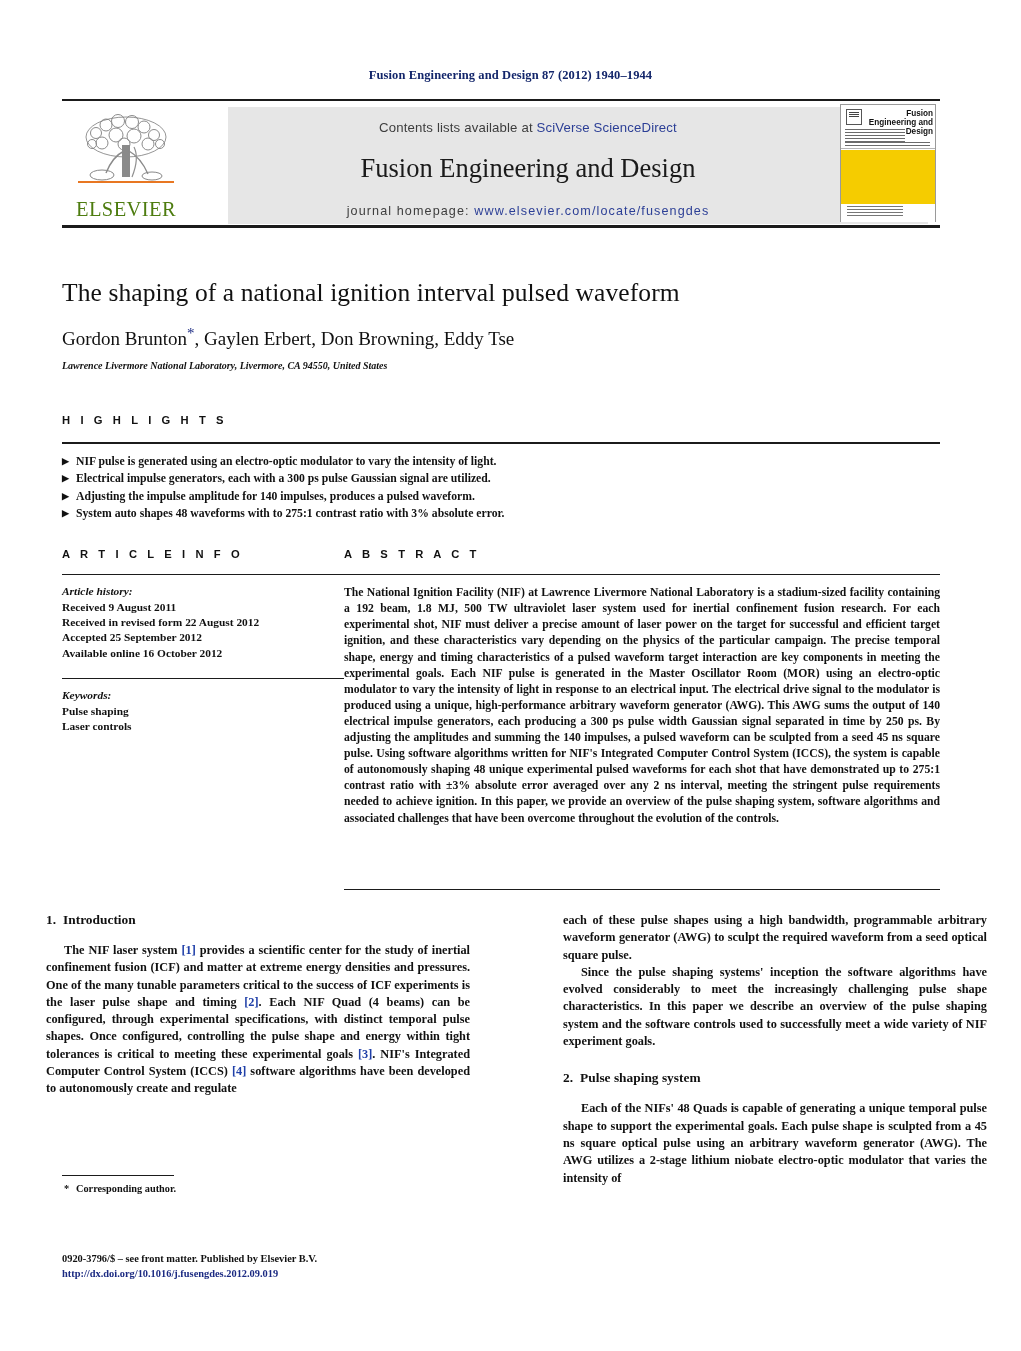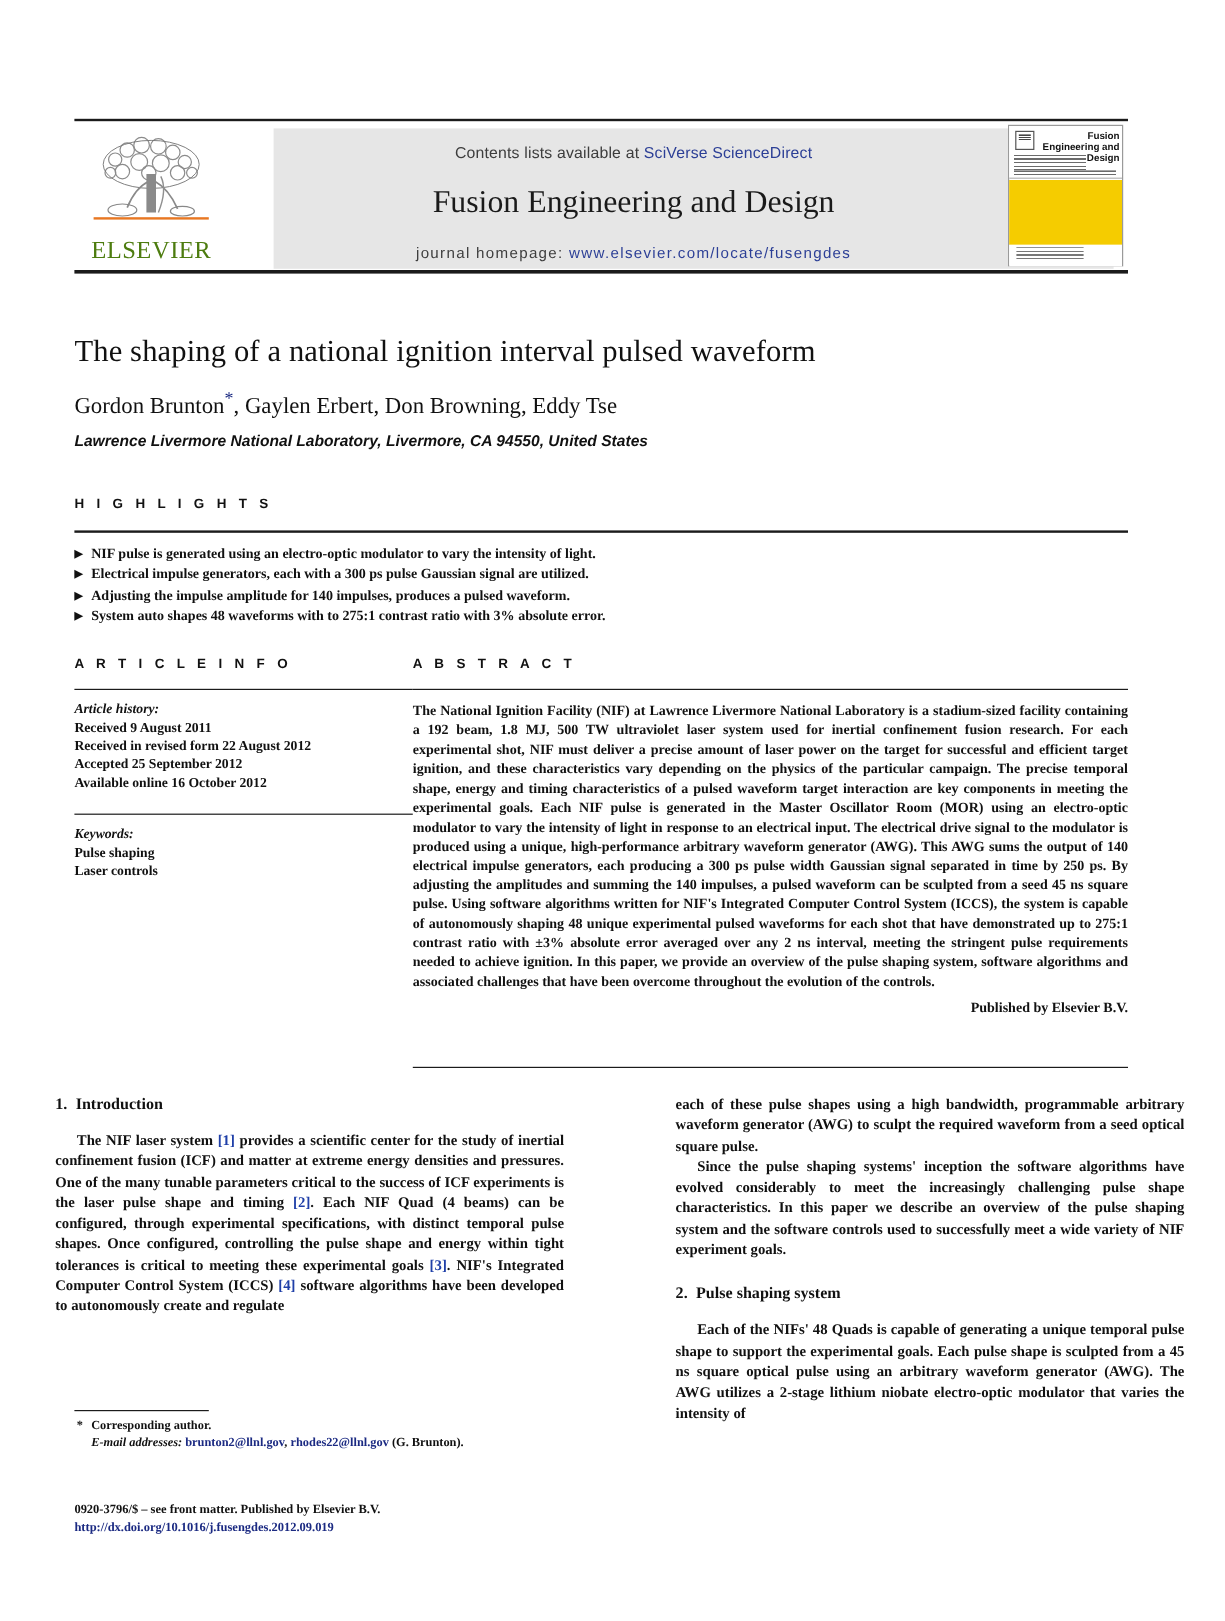"Fusion Engineering and Design 87" div.running-head { html: none -> <div>Fusion Engineering and Design 87 (2012) 1940–1944</div> }
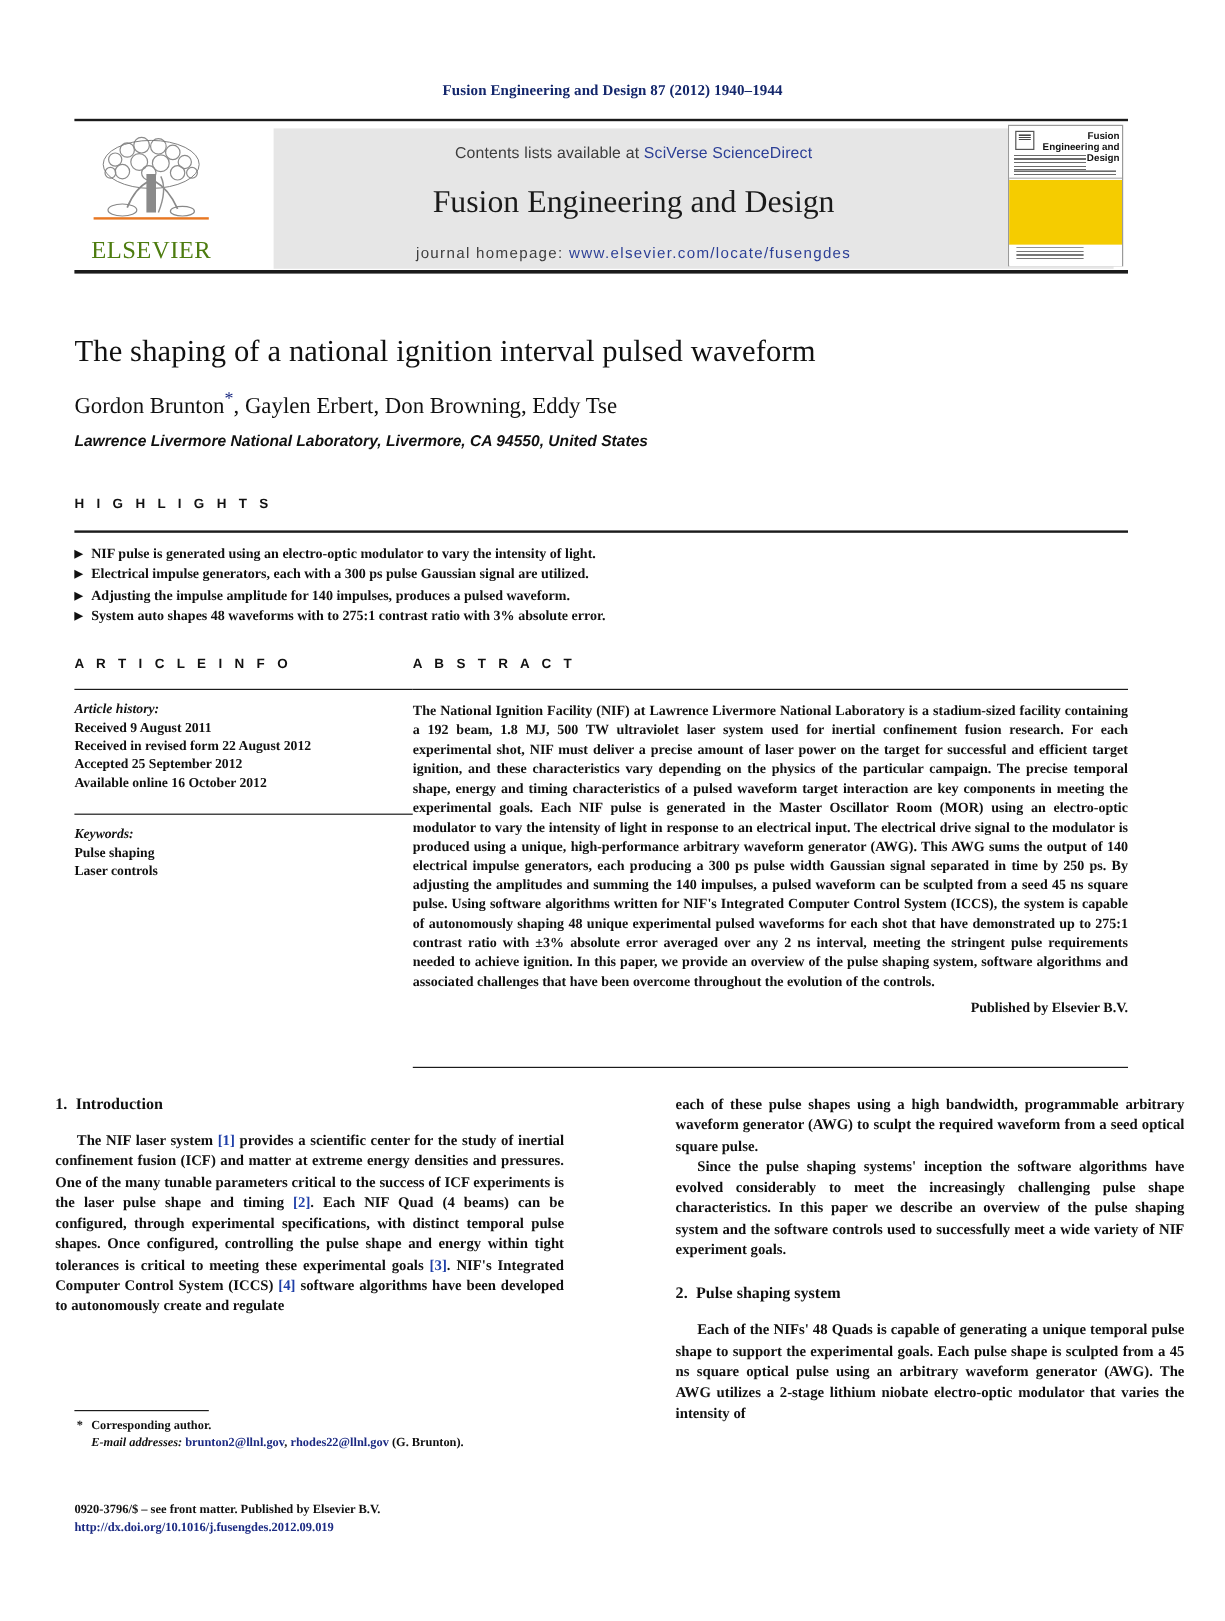"Lawrence Livermore National Laboratory," .affiliation { font-family: Liberation Sans, sans-serif -> Liberation Serif, serif; font-size: 13px -> 10px }
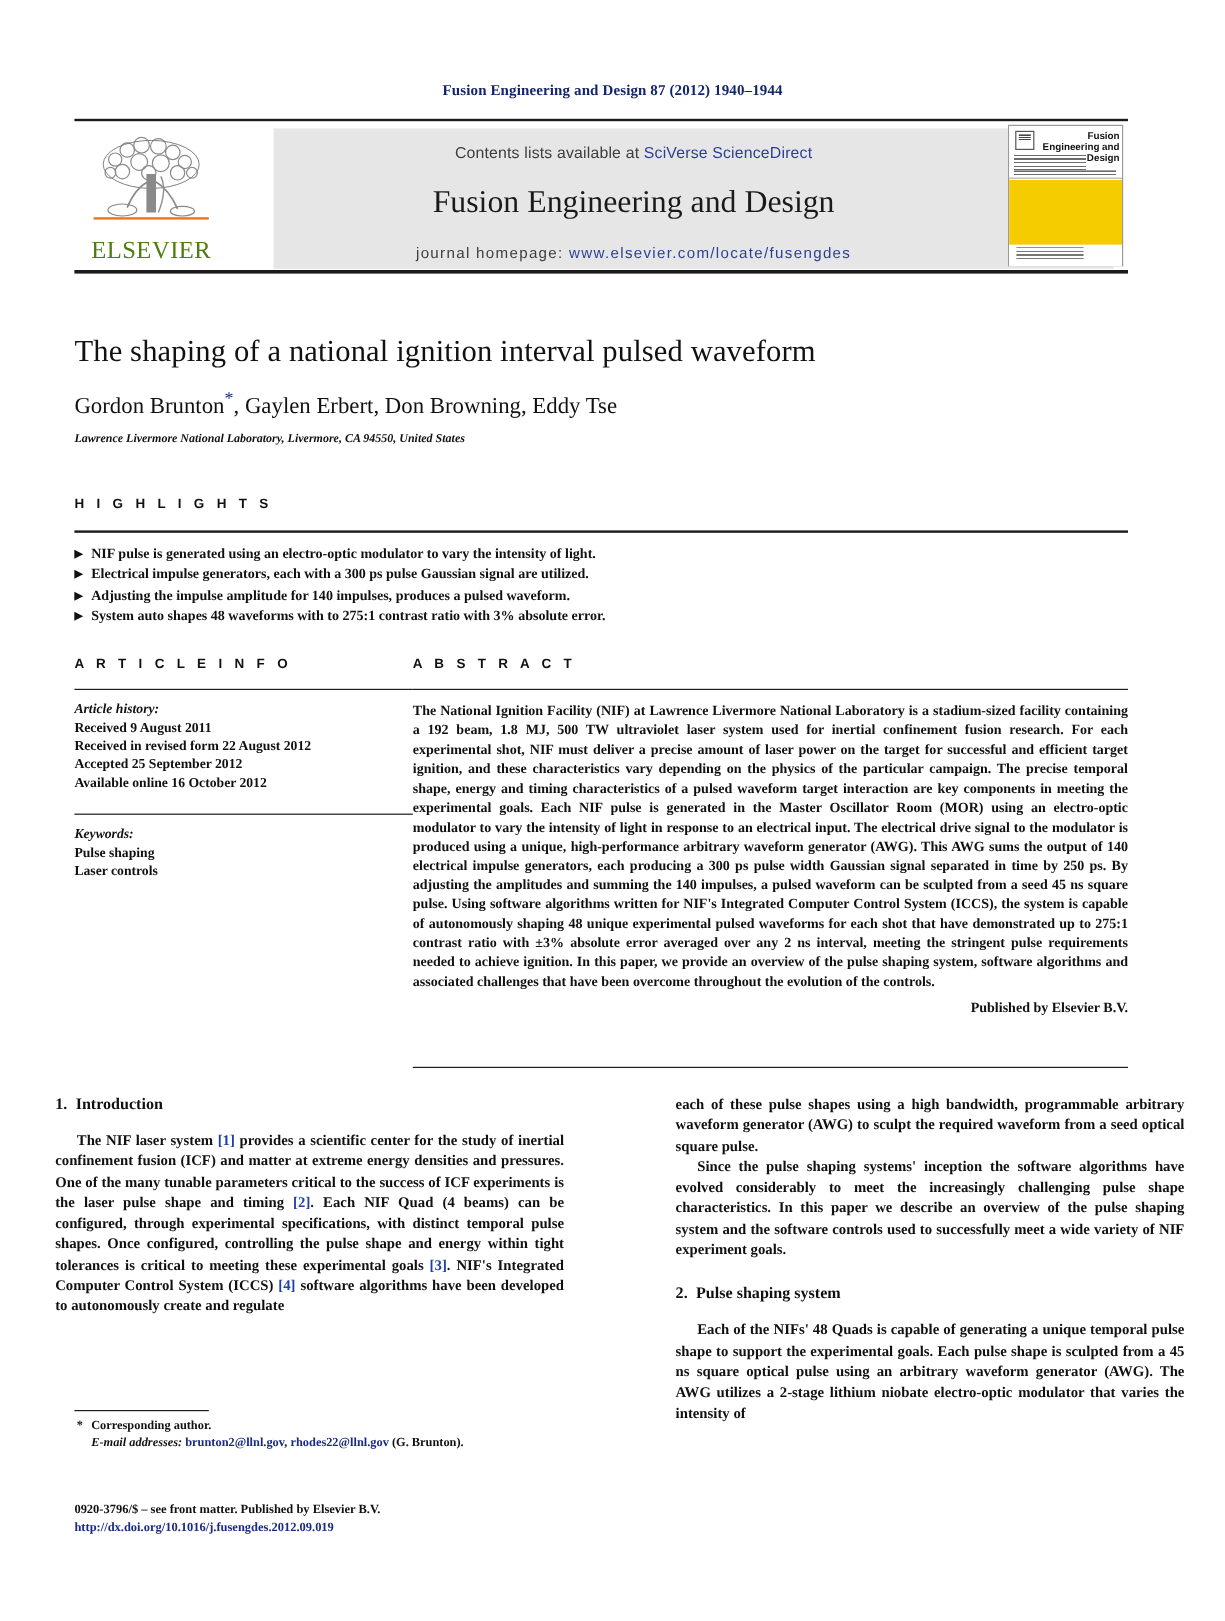"Published by Elsevier B.V." div.published-by { html: <div>Published by Elsevier B.V.</div> -> none }
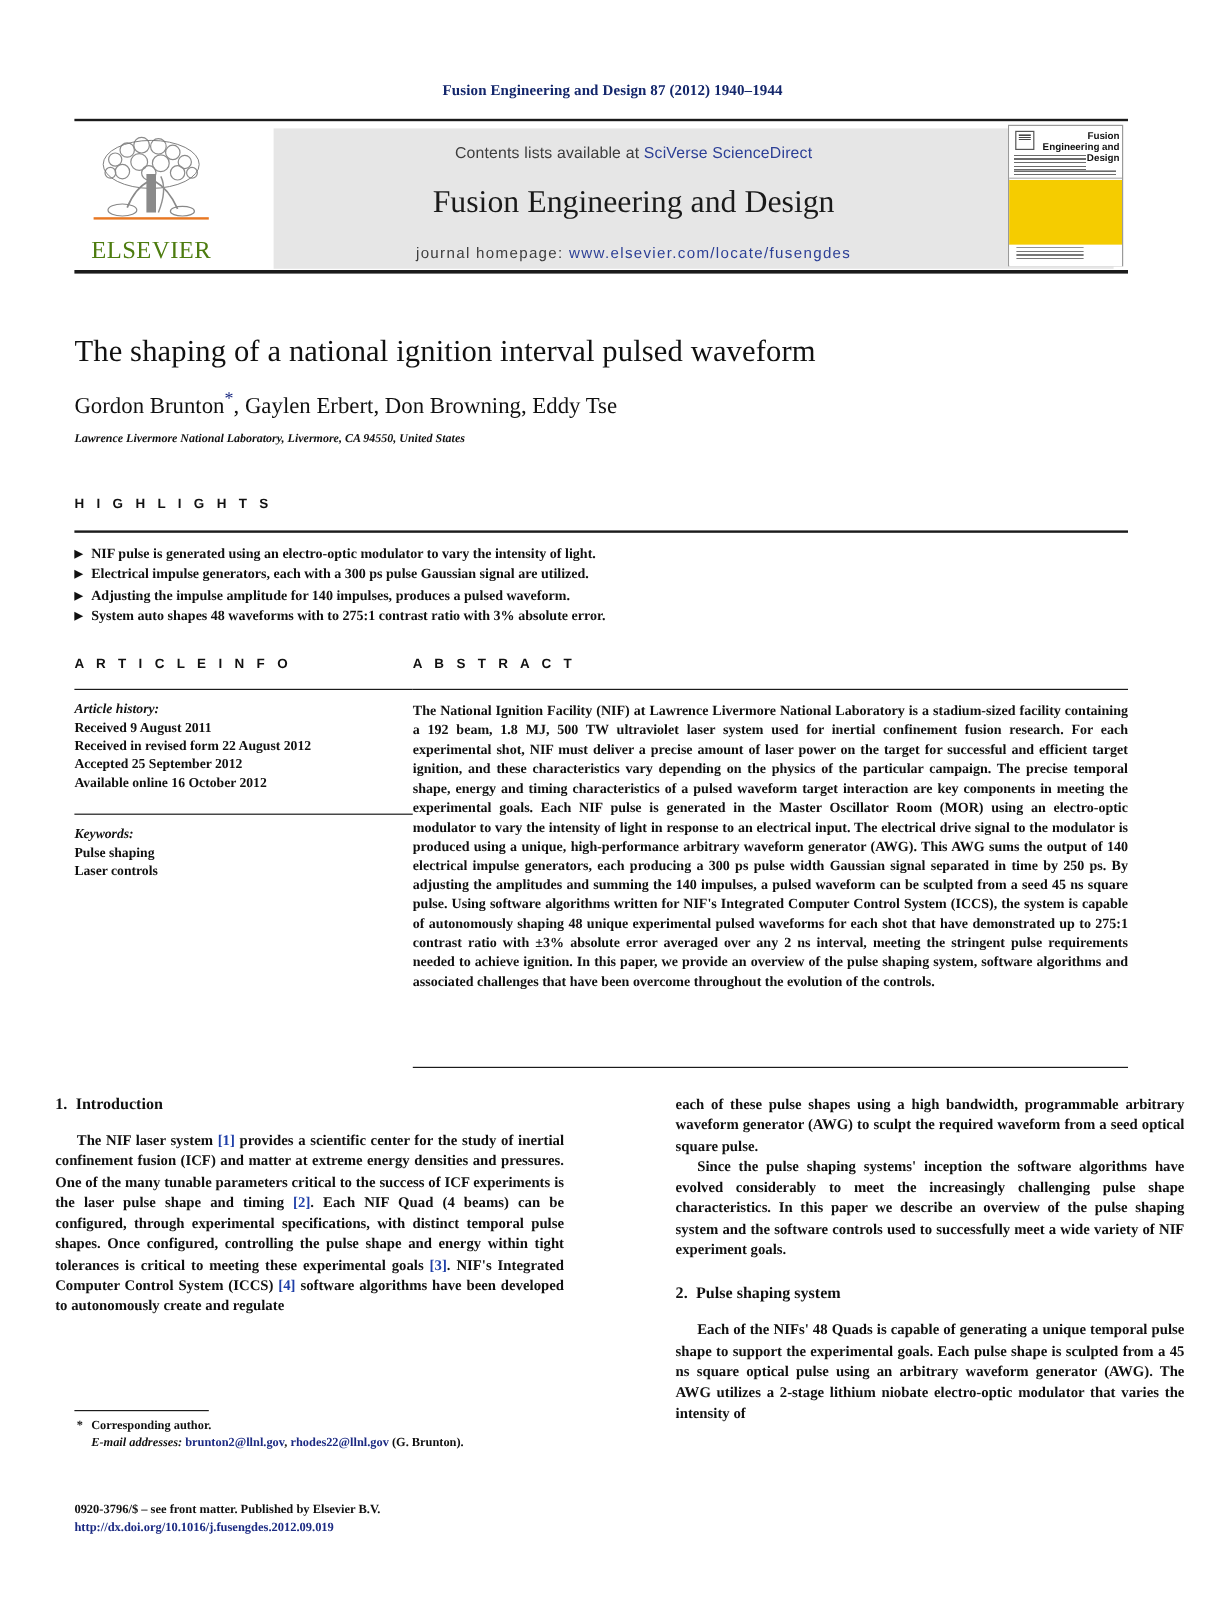"E-mail addresses: brunton2@llnl.gov," div.fn-line { html: <div> <span>E-mail addresses:</span> <span>brunton2@llnl.gov</span><span>, </span><span>rhodes22@llnl.gov</span><span> (G. Brunton).</span> </div> -> none }
